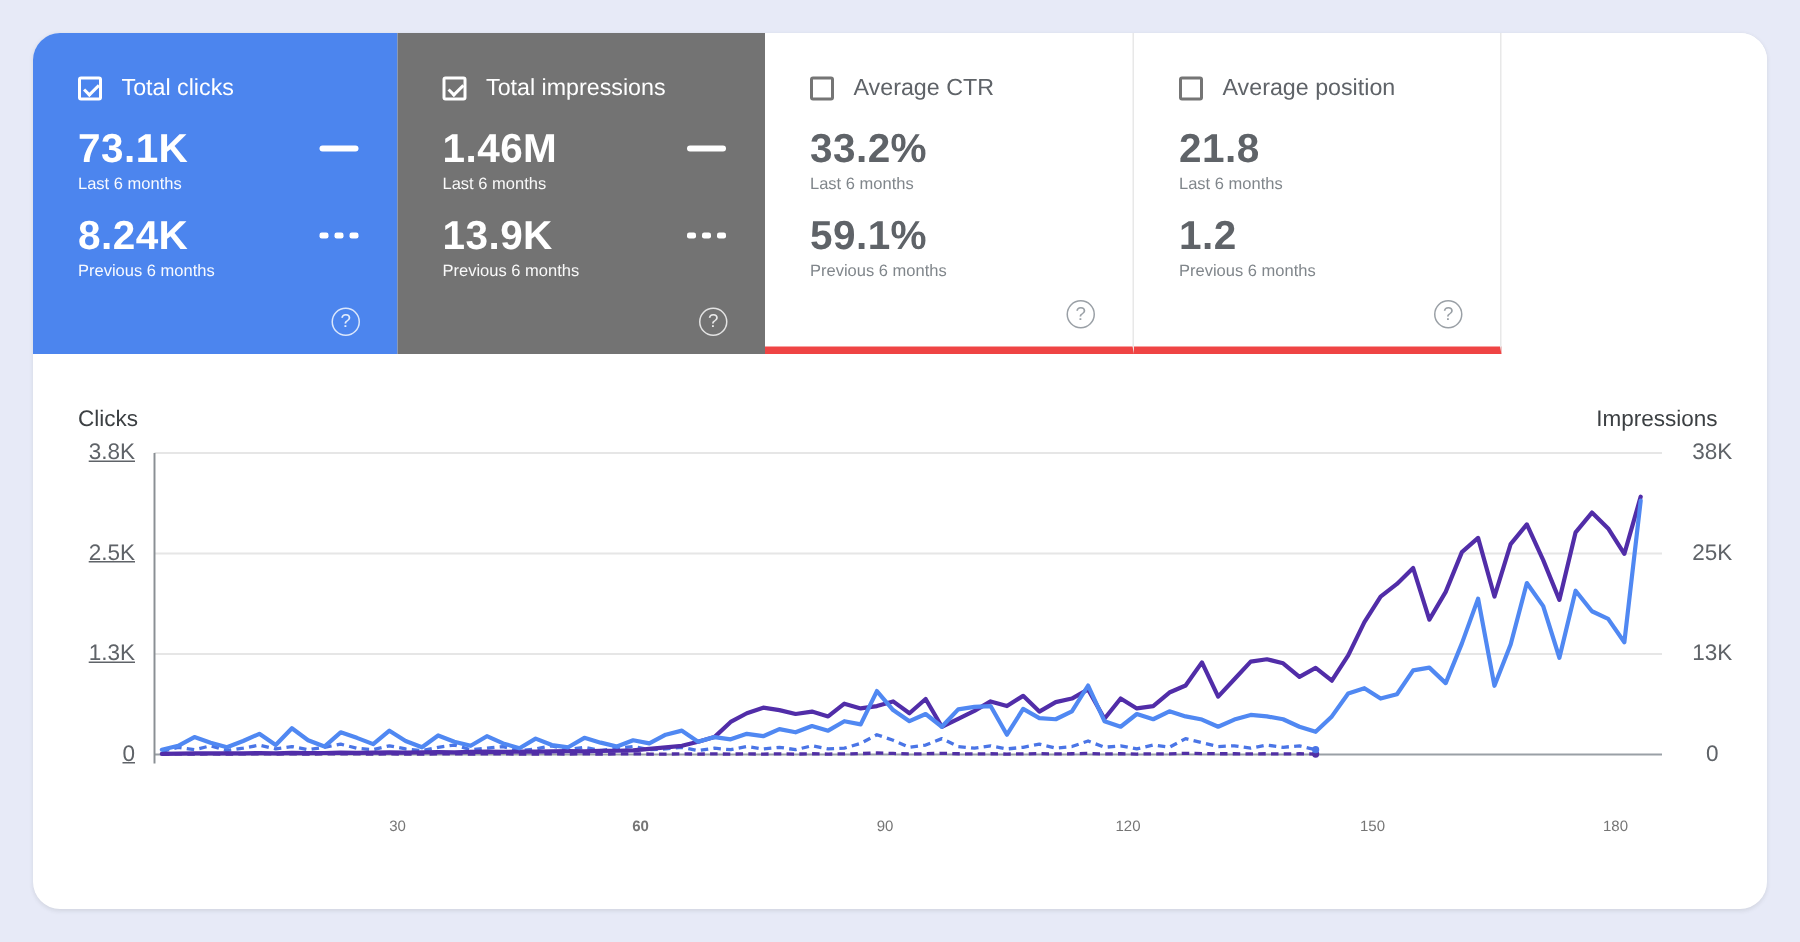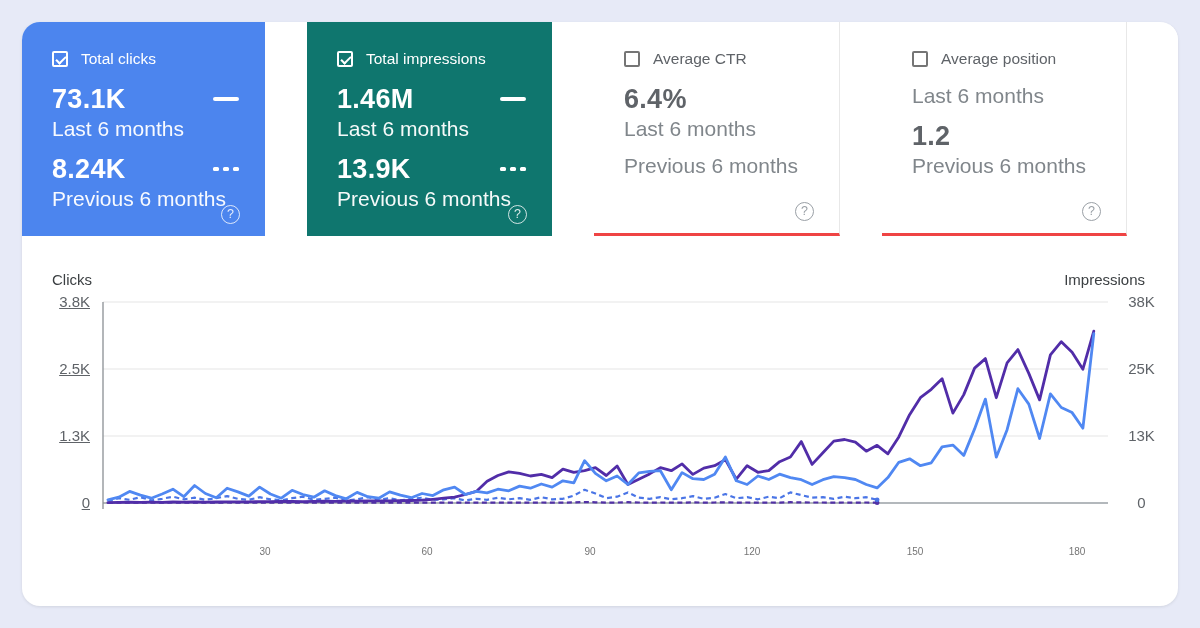"Total clicks" .cards-row { gap: 42px -> none }
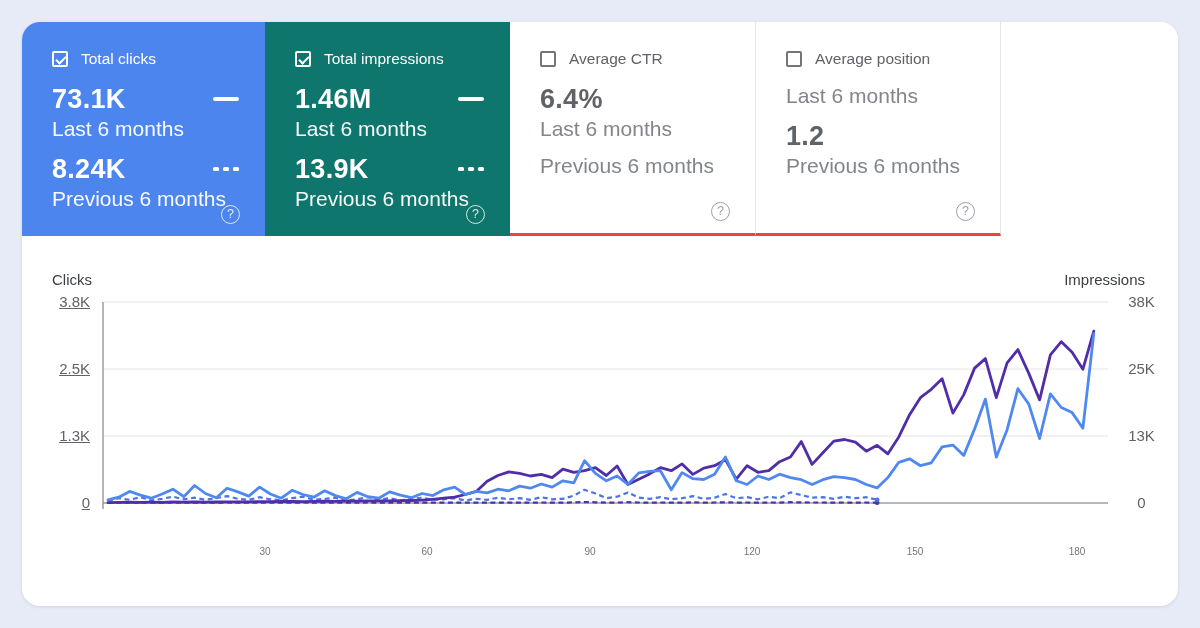"Total impressions" div.card { background: #0f766e -> #737373 }
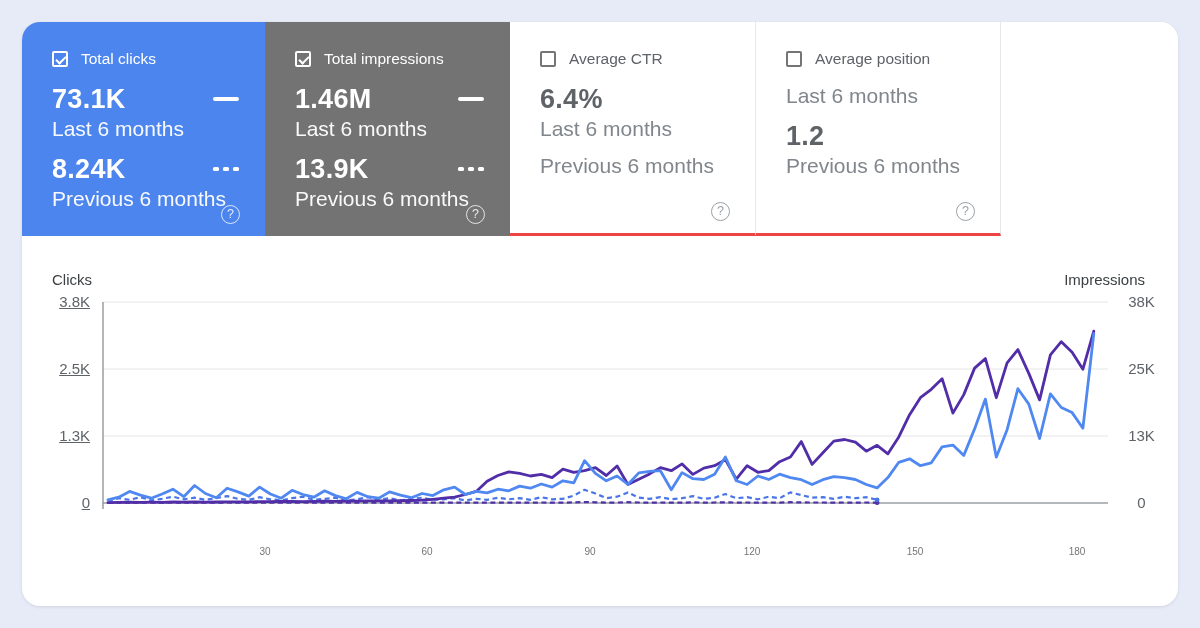"Average CTR" .card.white { border-bottom: 3px solid #ef4444 -> 5px solid #ef4444 }
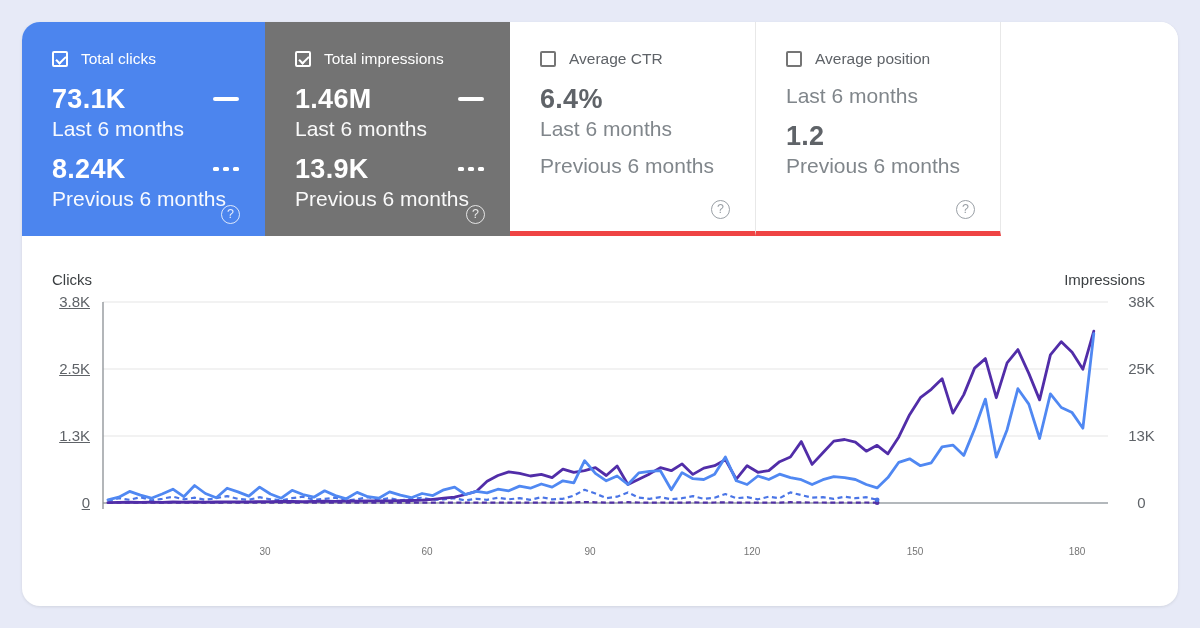"6.4%" span.card-value { text: 6.4% -> 33.2% }
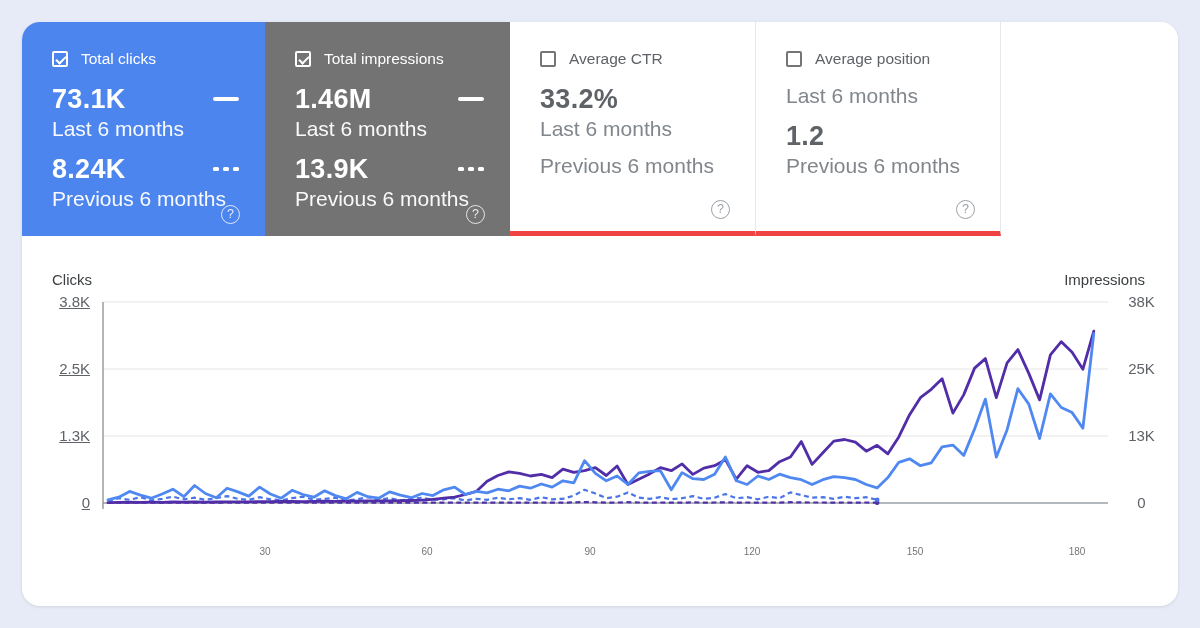"21.8" div.value-row { html: none -> <div> <span>21.8</span> </div> }
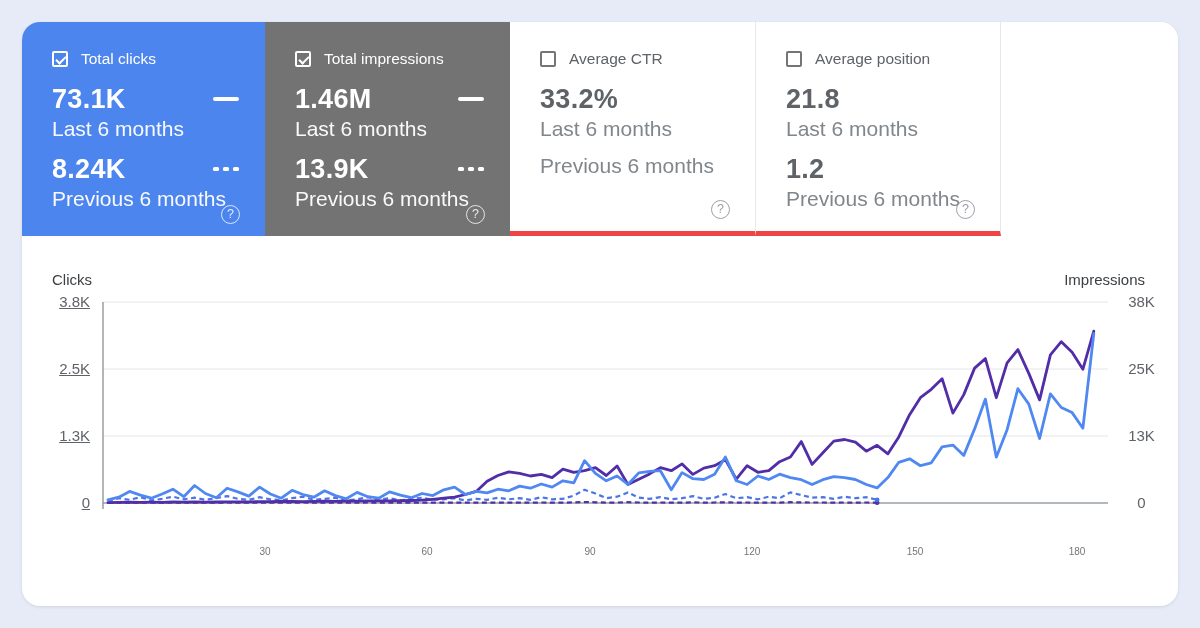"Last 6 months" .card-period { font-size: 21px -> 11px }
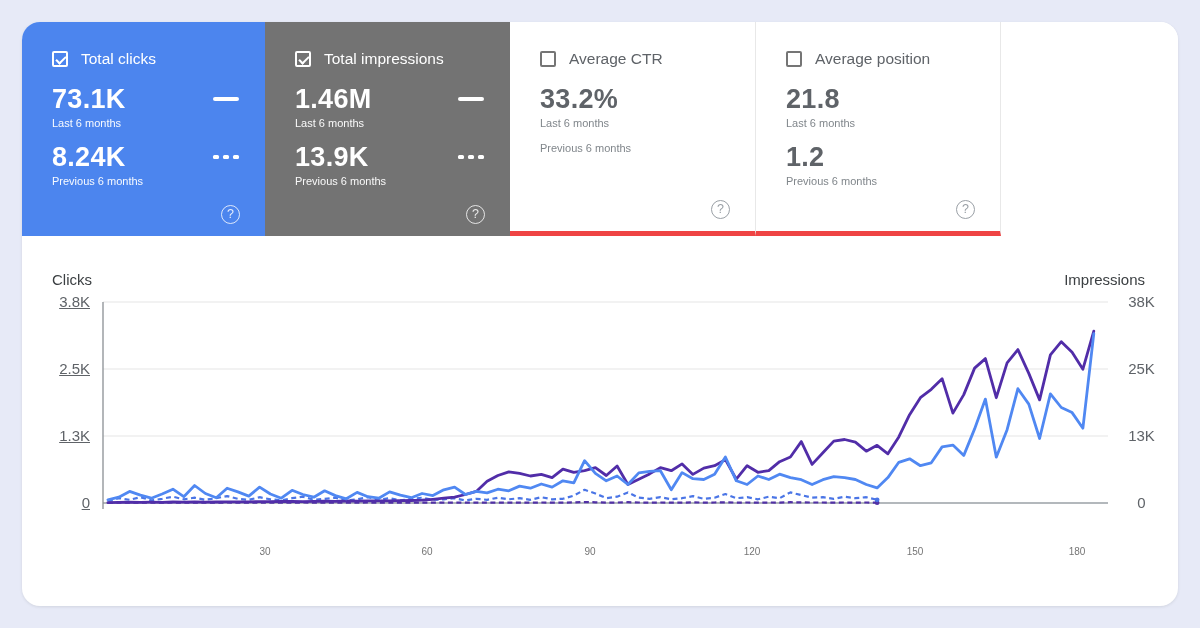"59.1%" div.value-row { html: none -> <div> <span>59.1%</span> </div> }
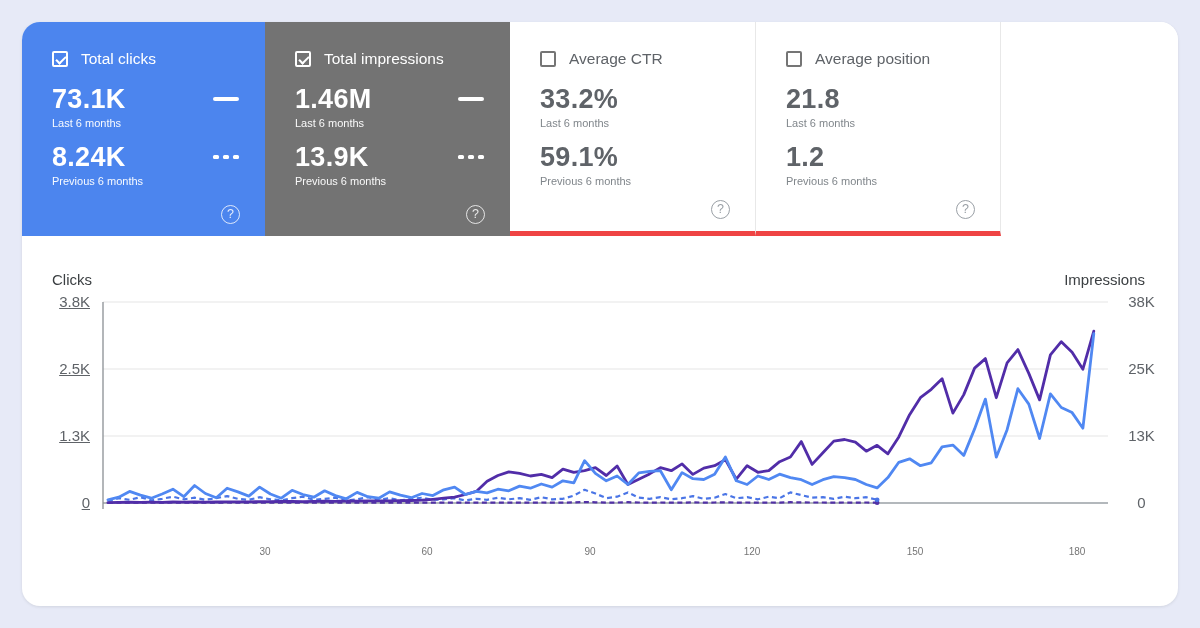"60" .xt1 { font-weight: none -> bold }
